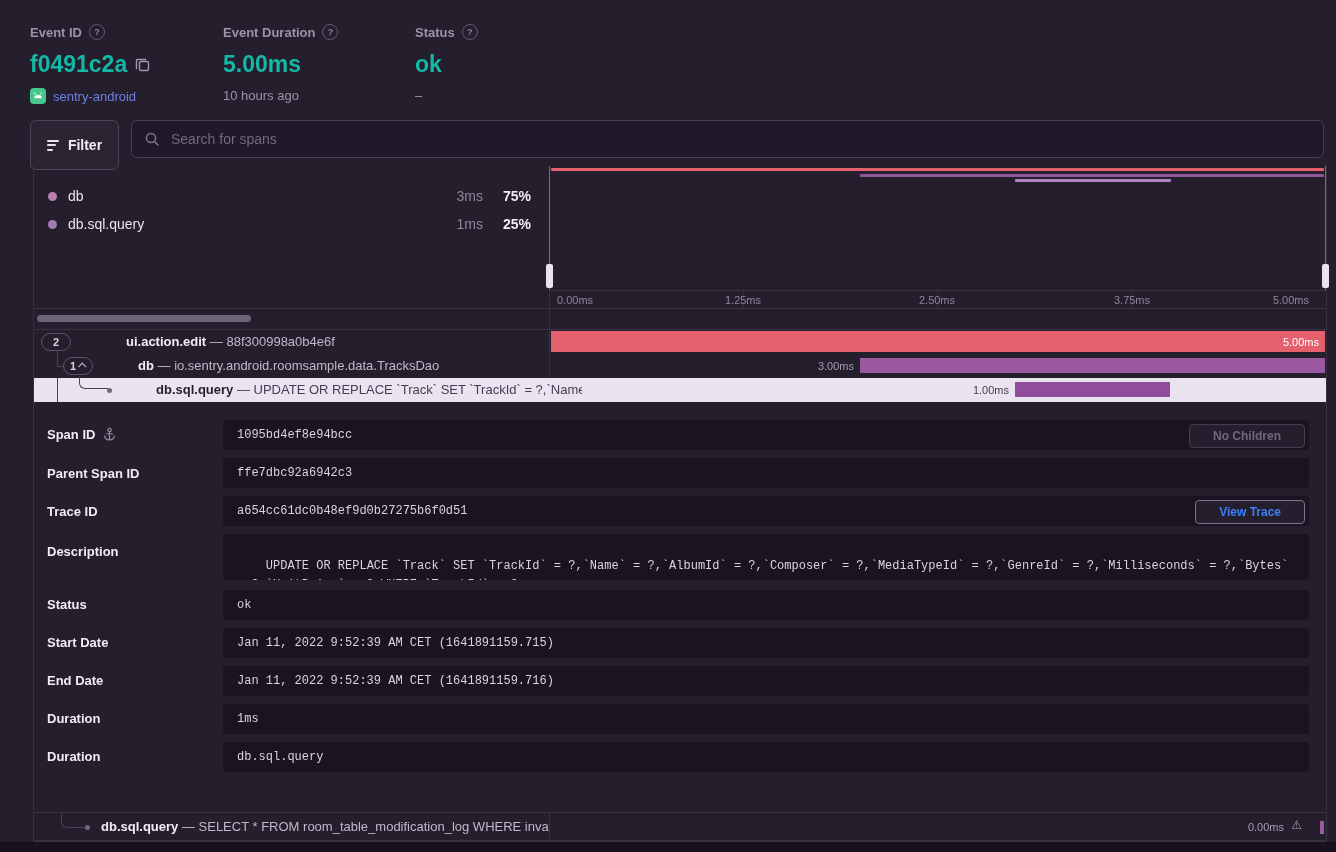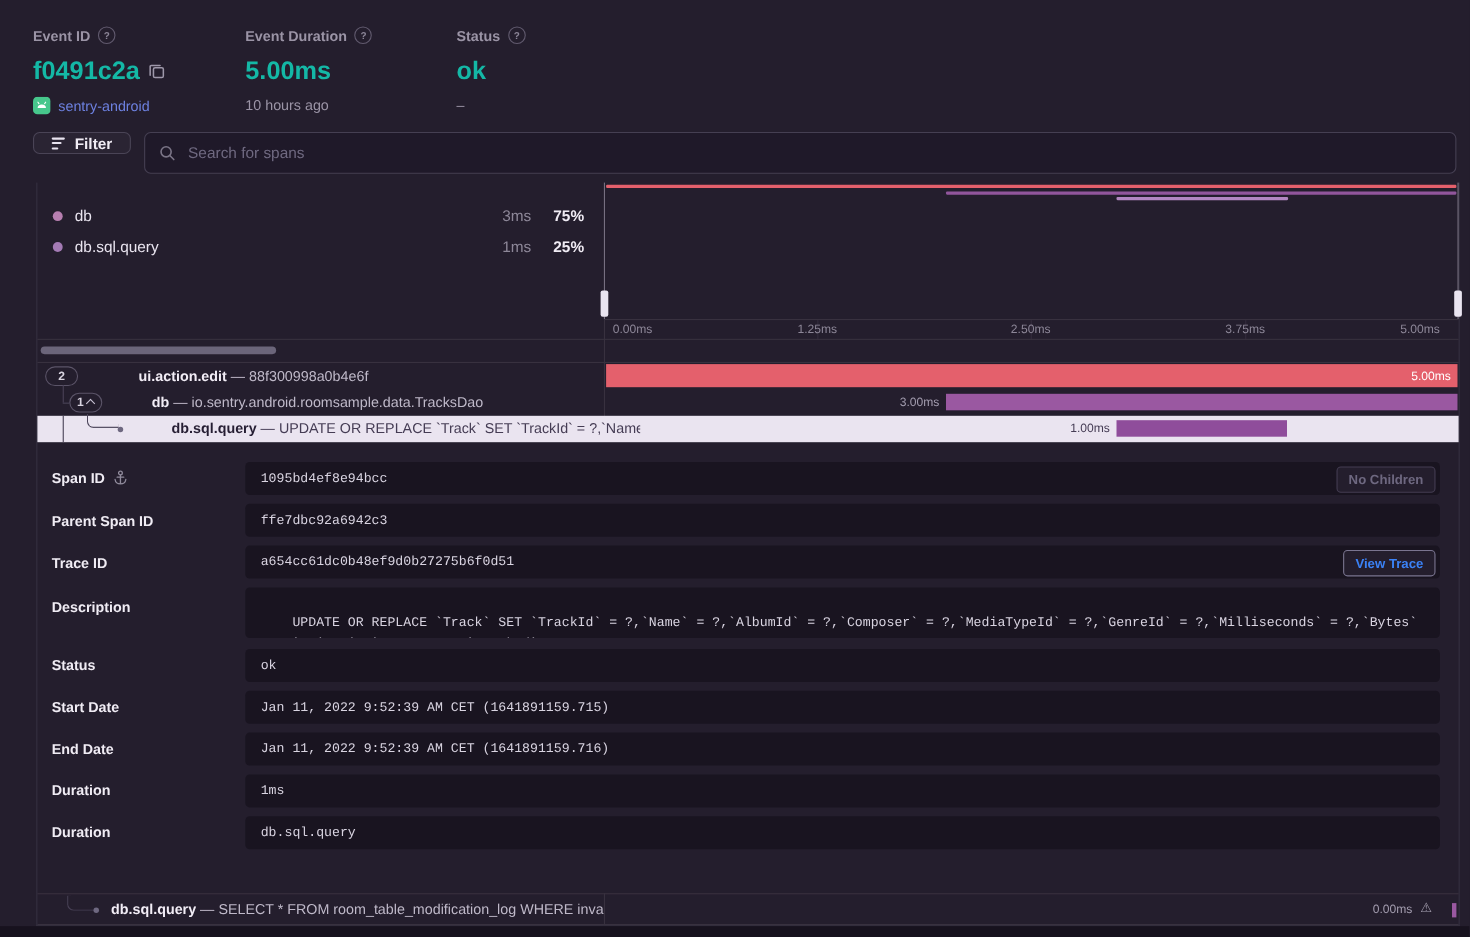"Filter" .filter-btn { height: 20px -> 50px }
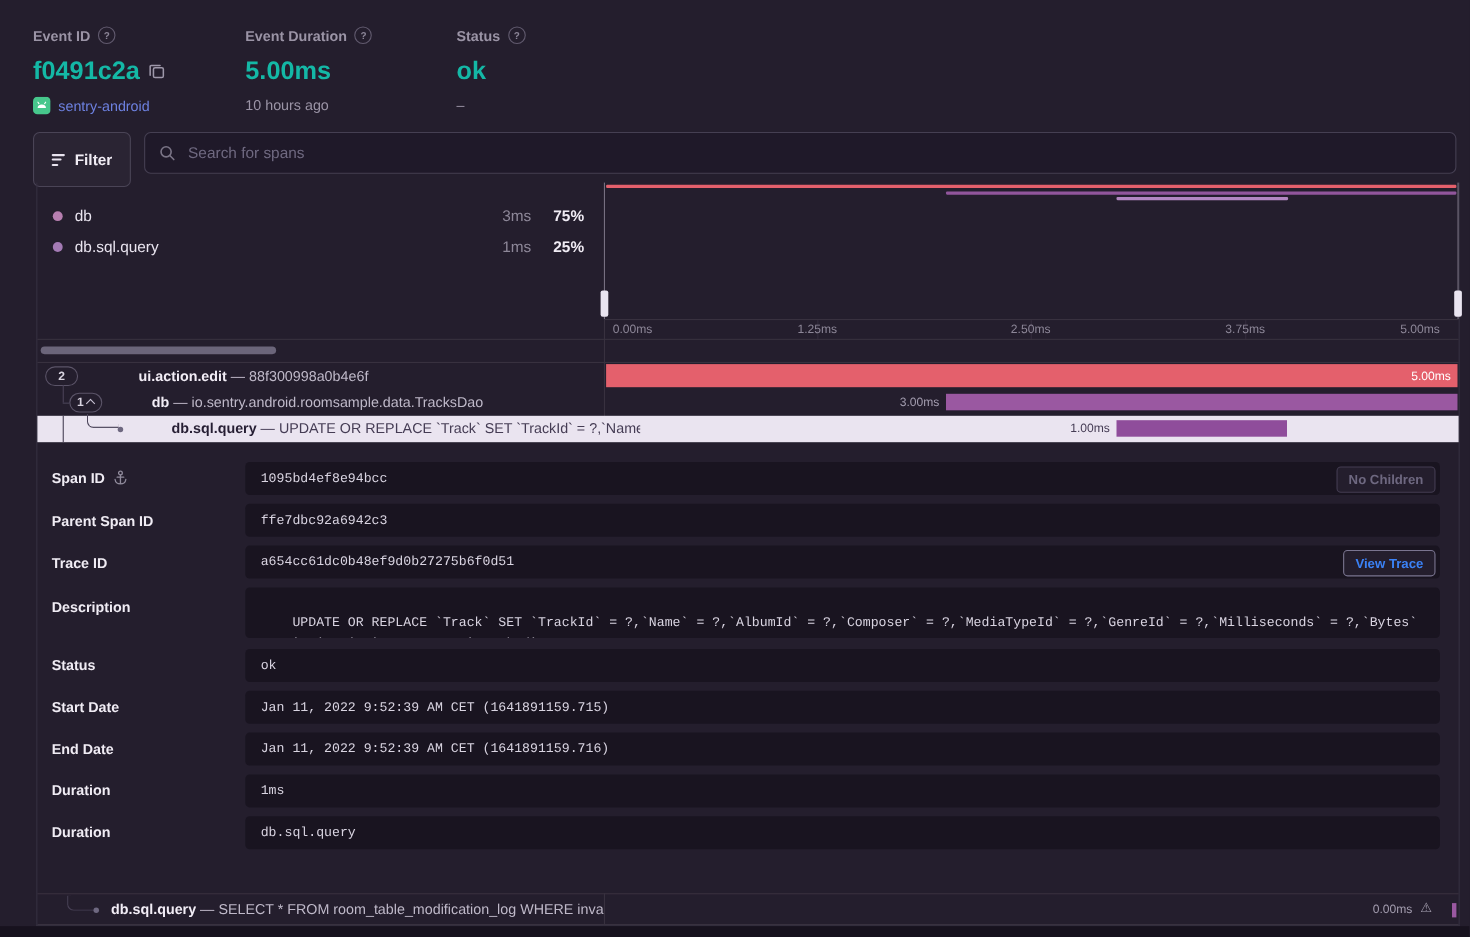"No Children" .box-btn { padding: 0 10px -> 0 23px }
